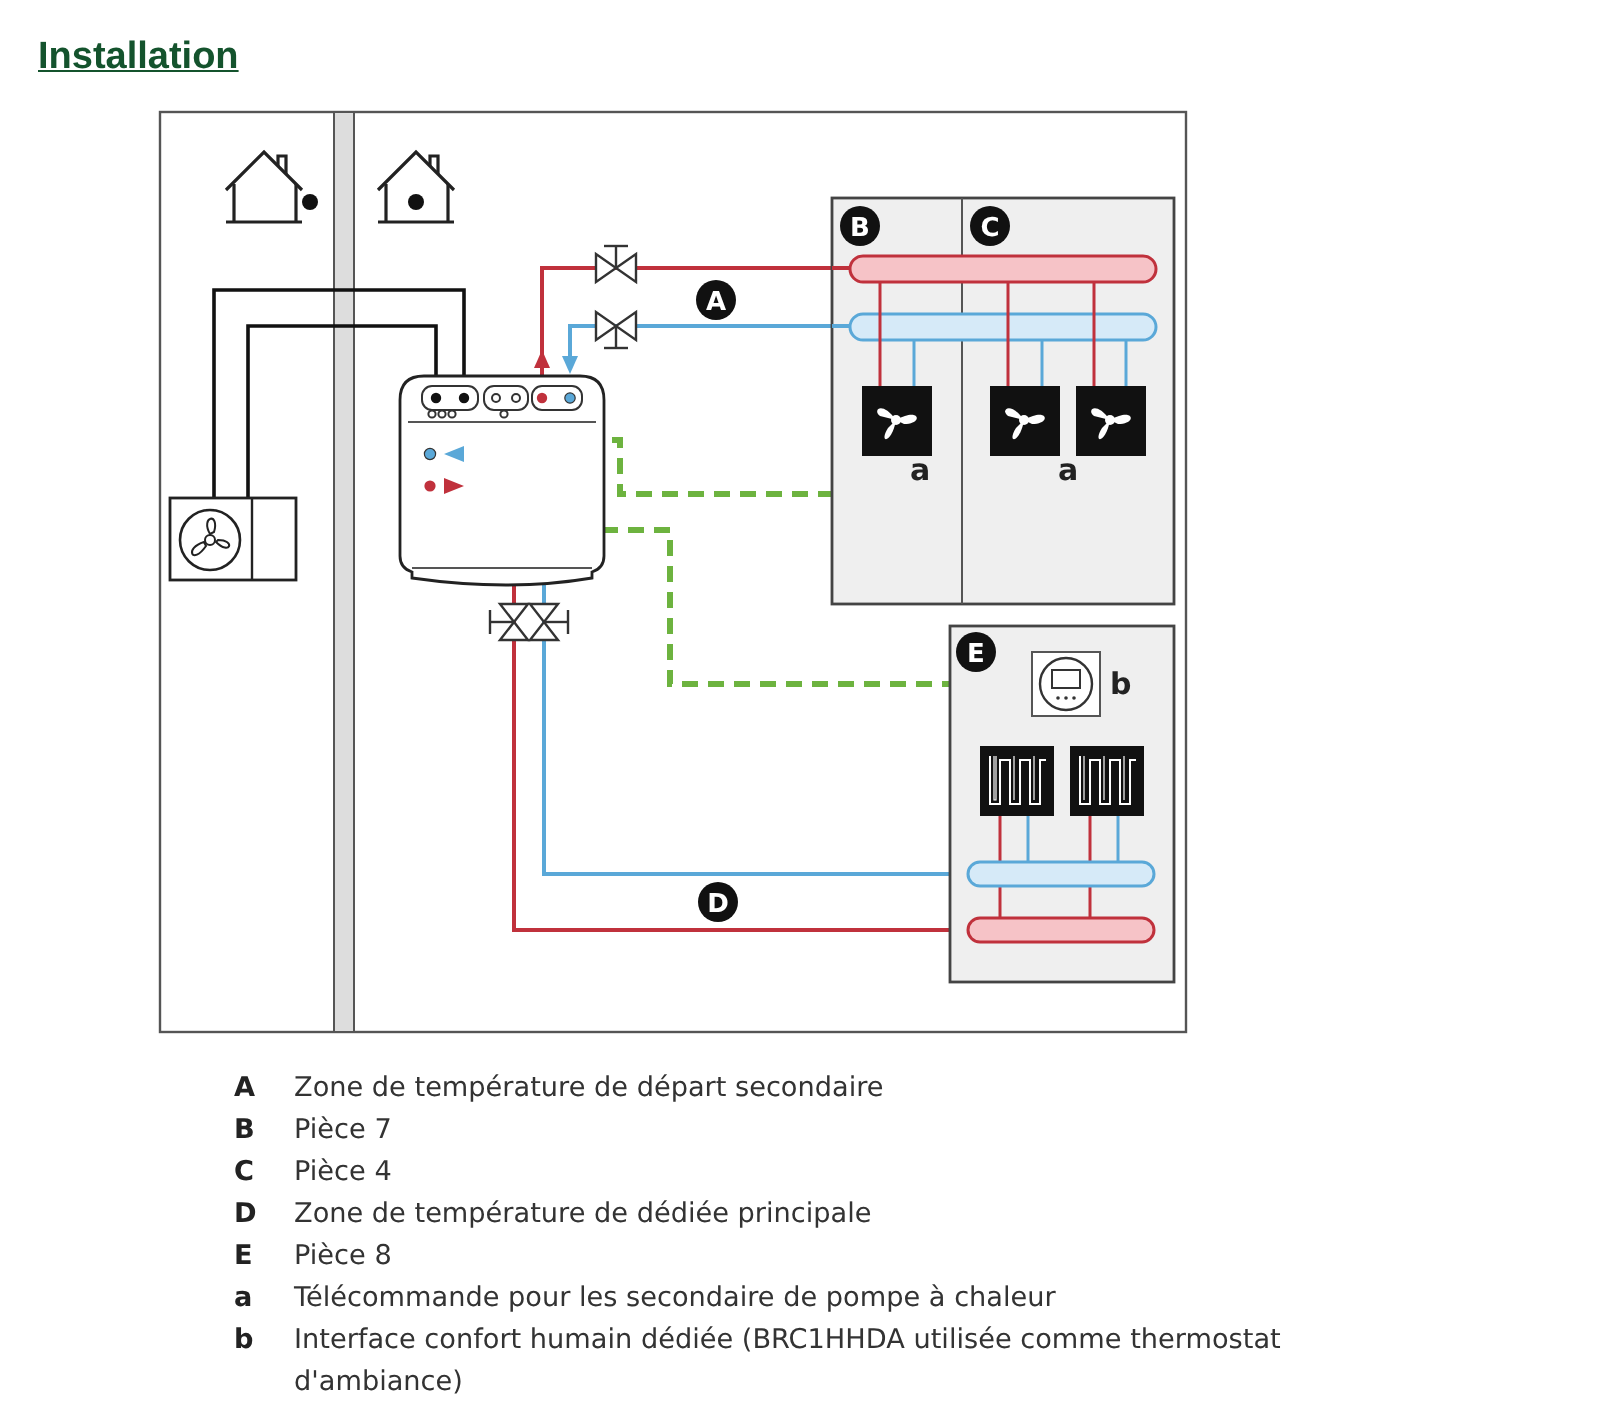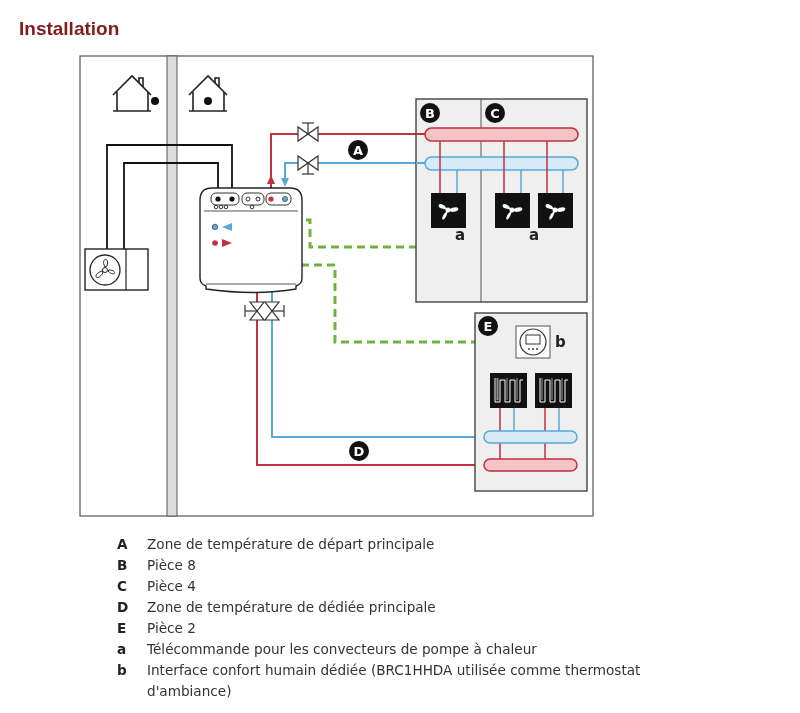"Installation" .title { color: #7f1d1d -> #14532d; text-decoration: none -> underline }
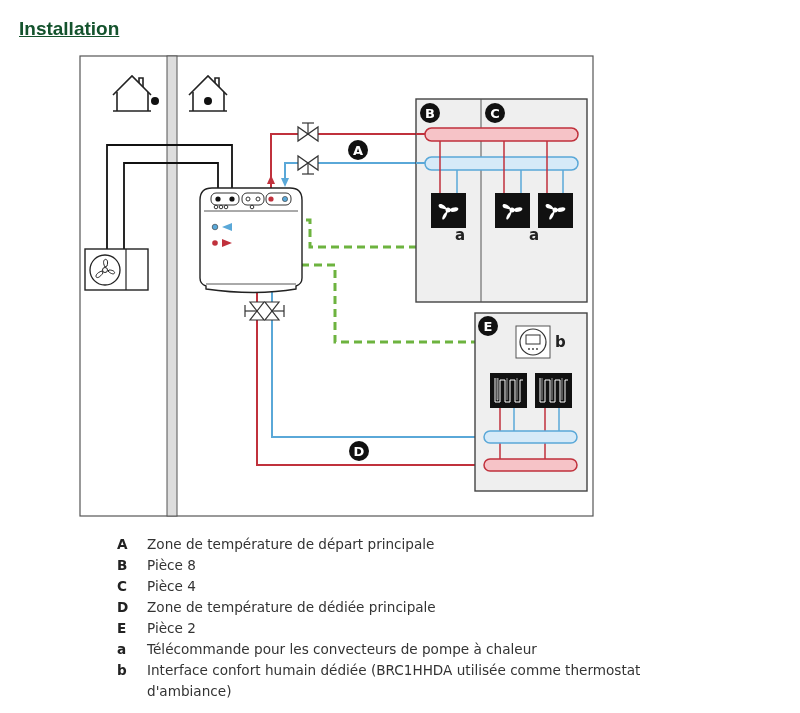"Zone de température de départ" span.legend-text { text: principale -> secondaire }
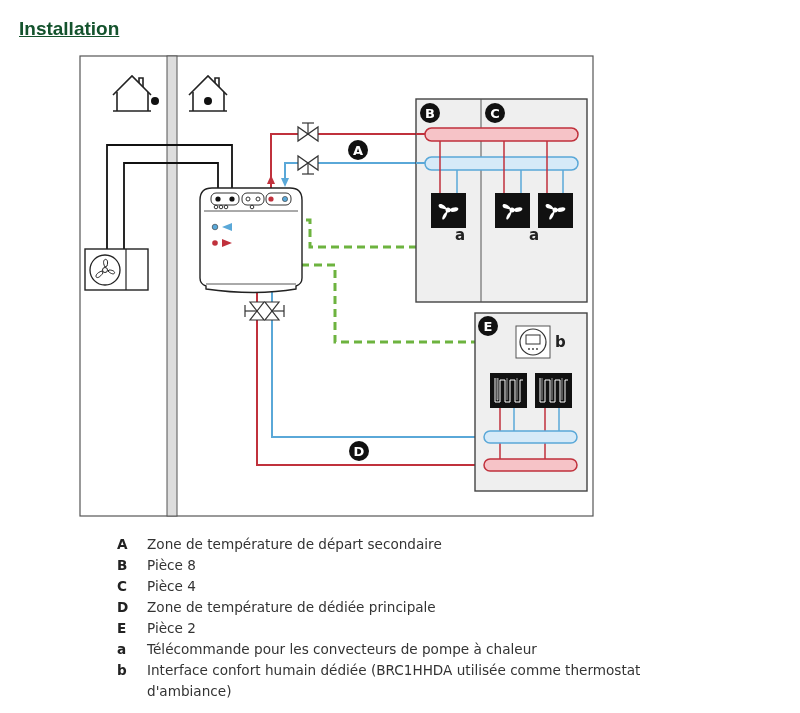"Pièce 8" span.legend-text { text: 8 -> 7 }
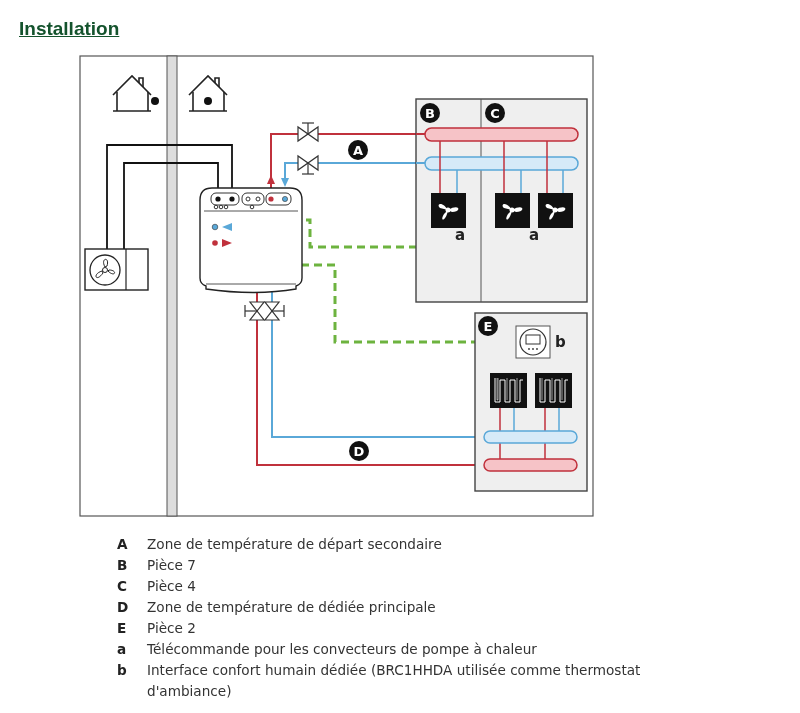"Pièce 2" span.legend-text { text: 2 -> 8 }
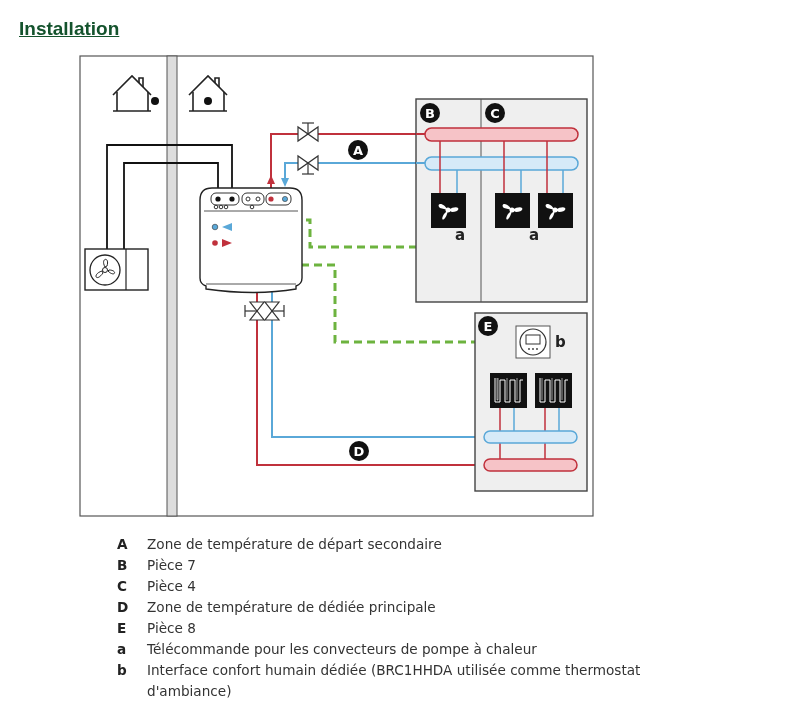"Télécommande pour les convecteurs de" span.legend-text { text: convecteurs -> secondaire }
